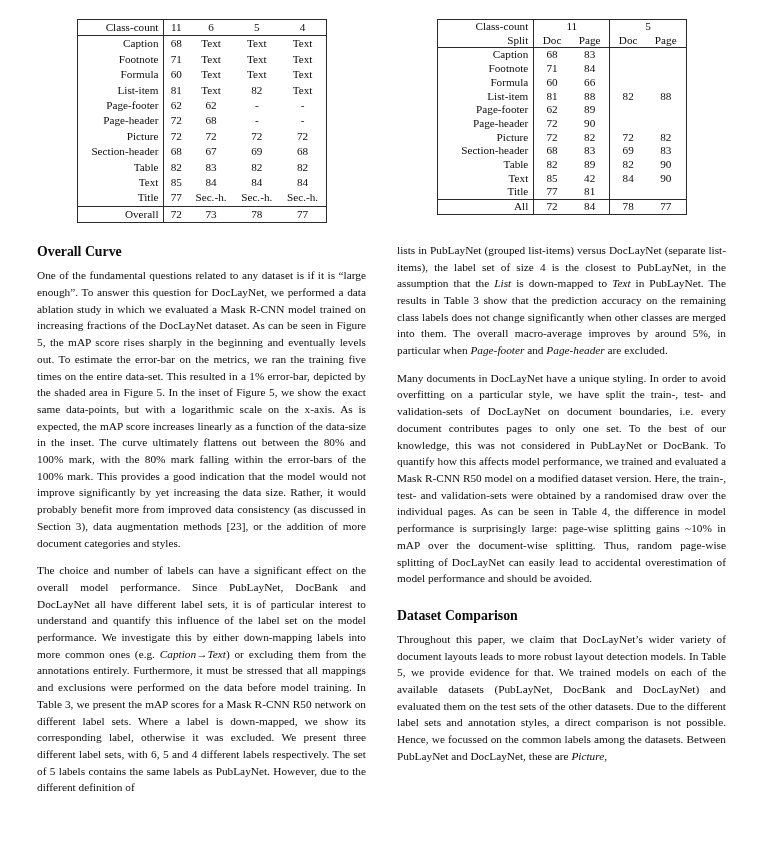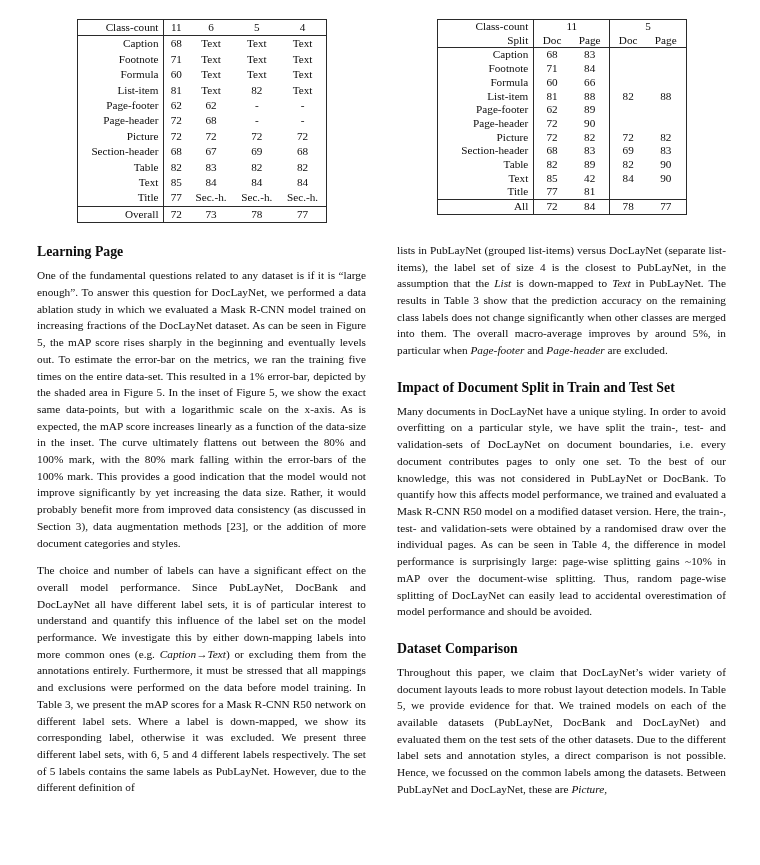"Learning Page" h2.sechead { text: Learning Page -> Overall Curve }
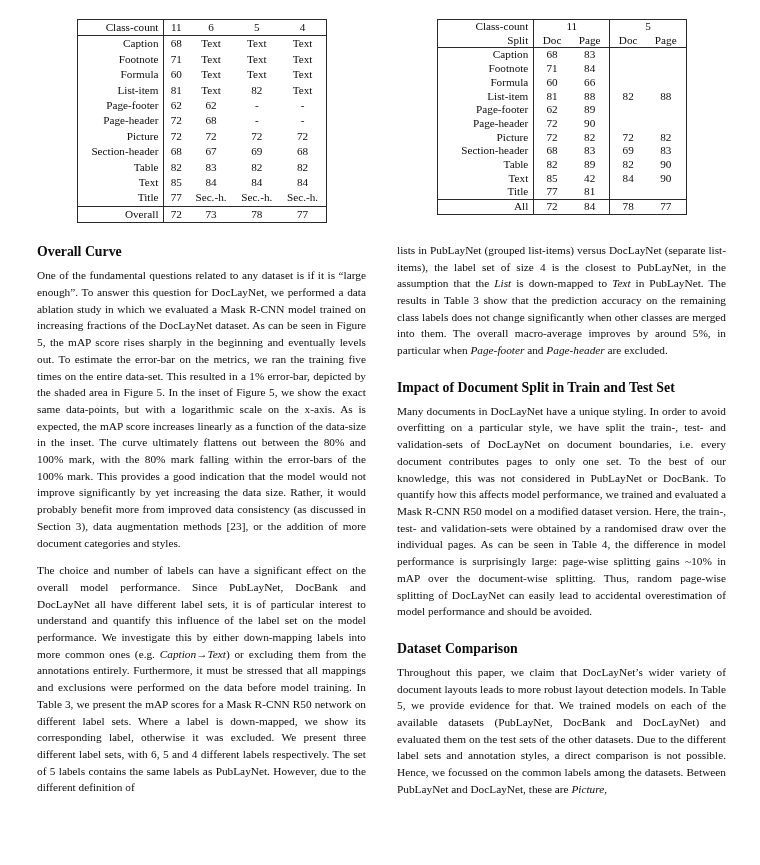"Impact of Document Split in" h2.sechead { html: <h2>Impact of Document Split in Train and Test Set</h2> -> none }
